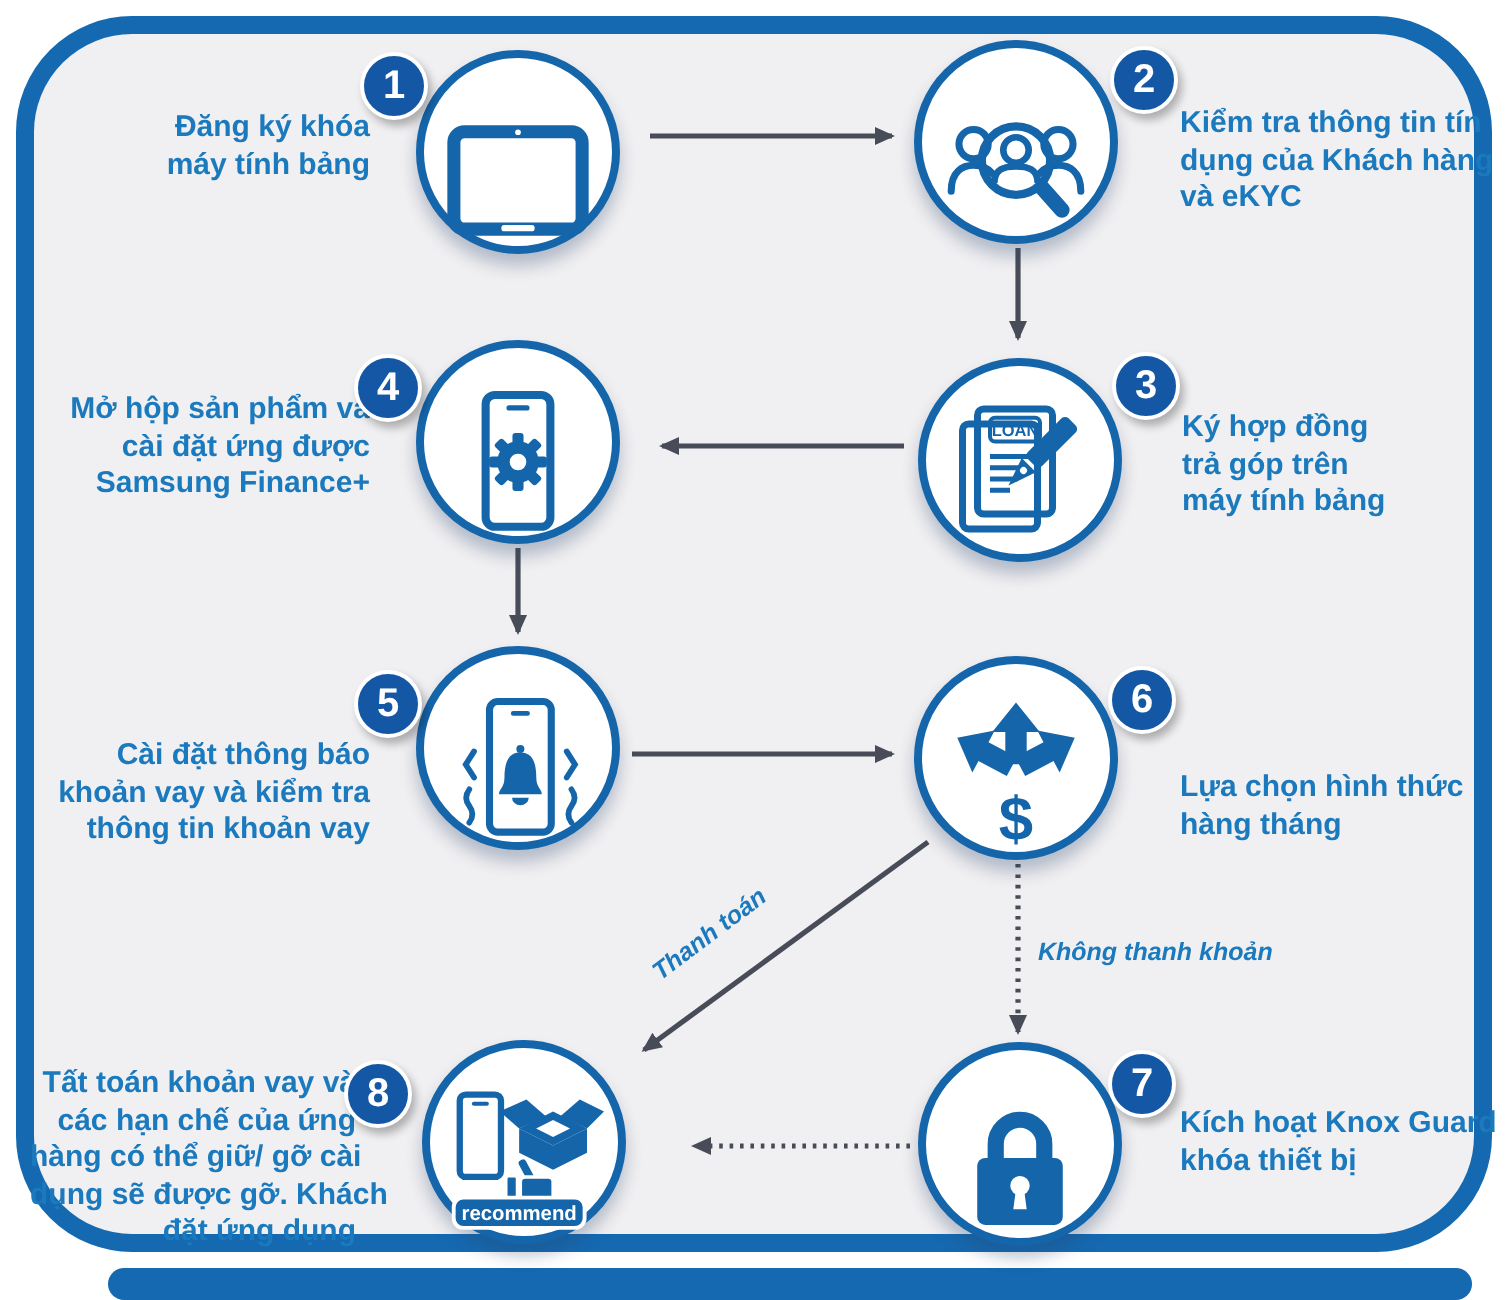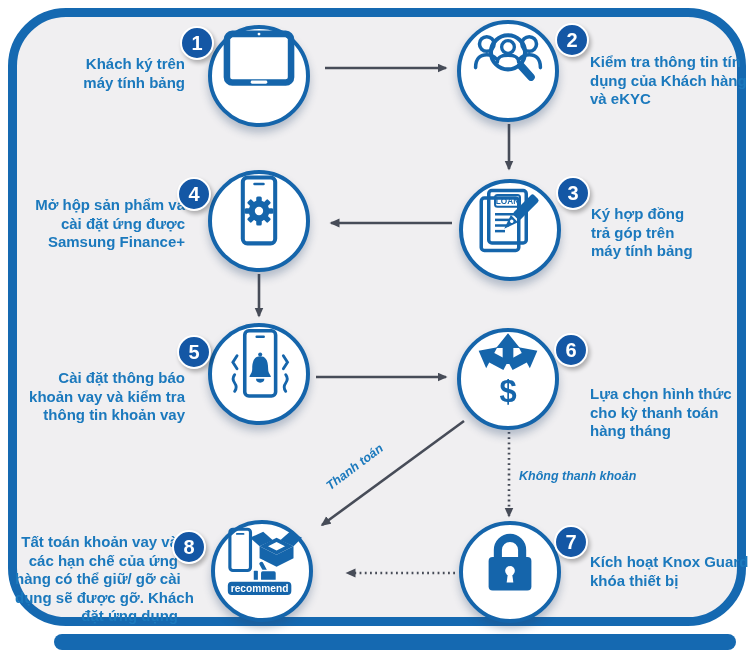"Khách ký trên" div { text: Khách ký trên -> Đăng ký khóa }
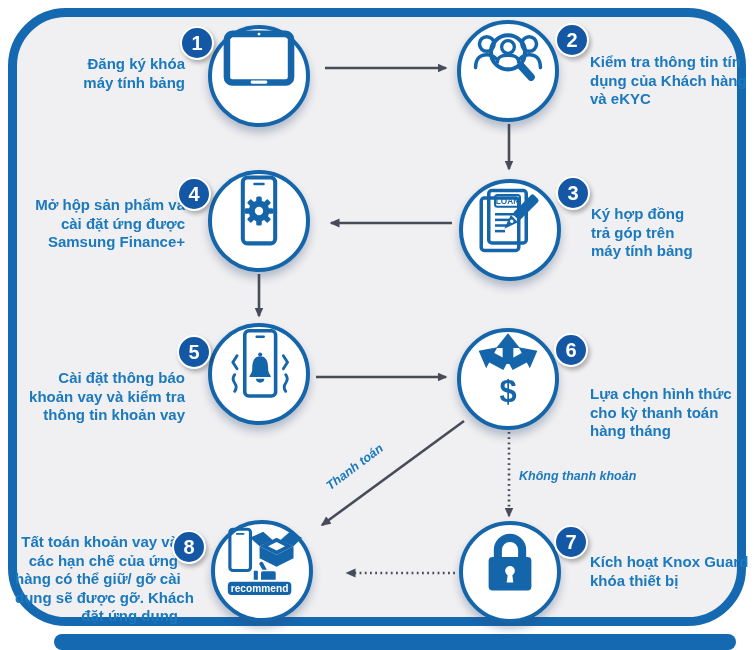"LOAN" .circle { align-items: flex-start -> flex-end }
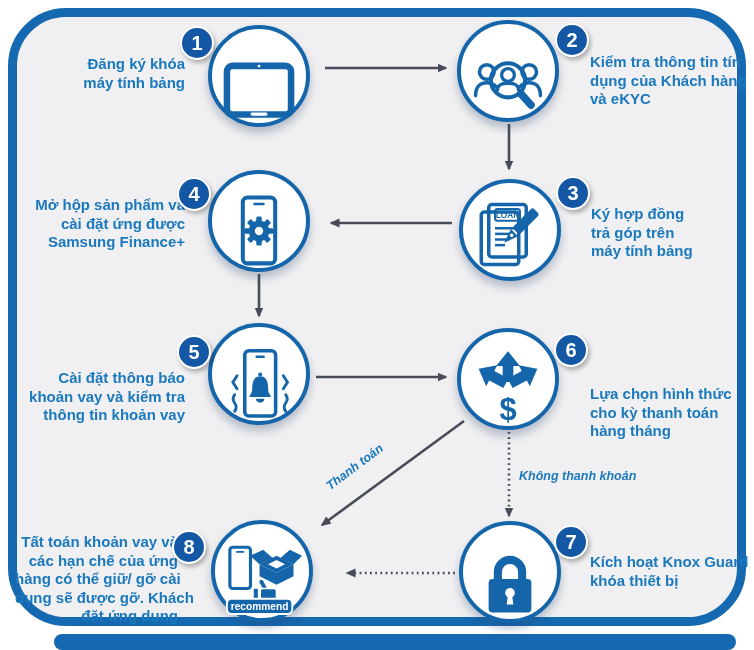"cho kỳ thanh toán" div { html: <div>cho kỳ thanh toán</div> -> none }
